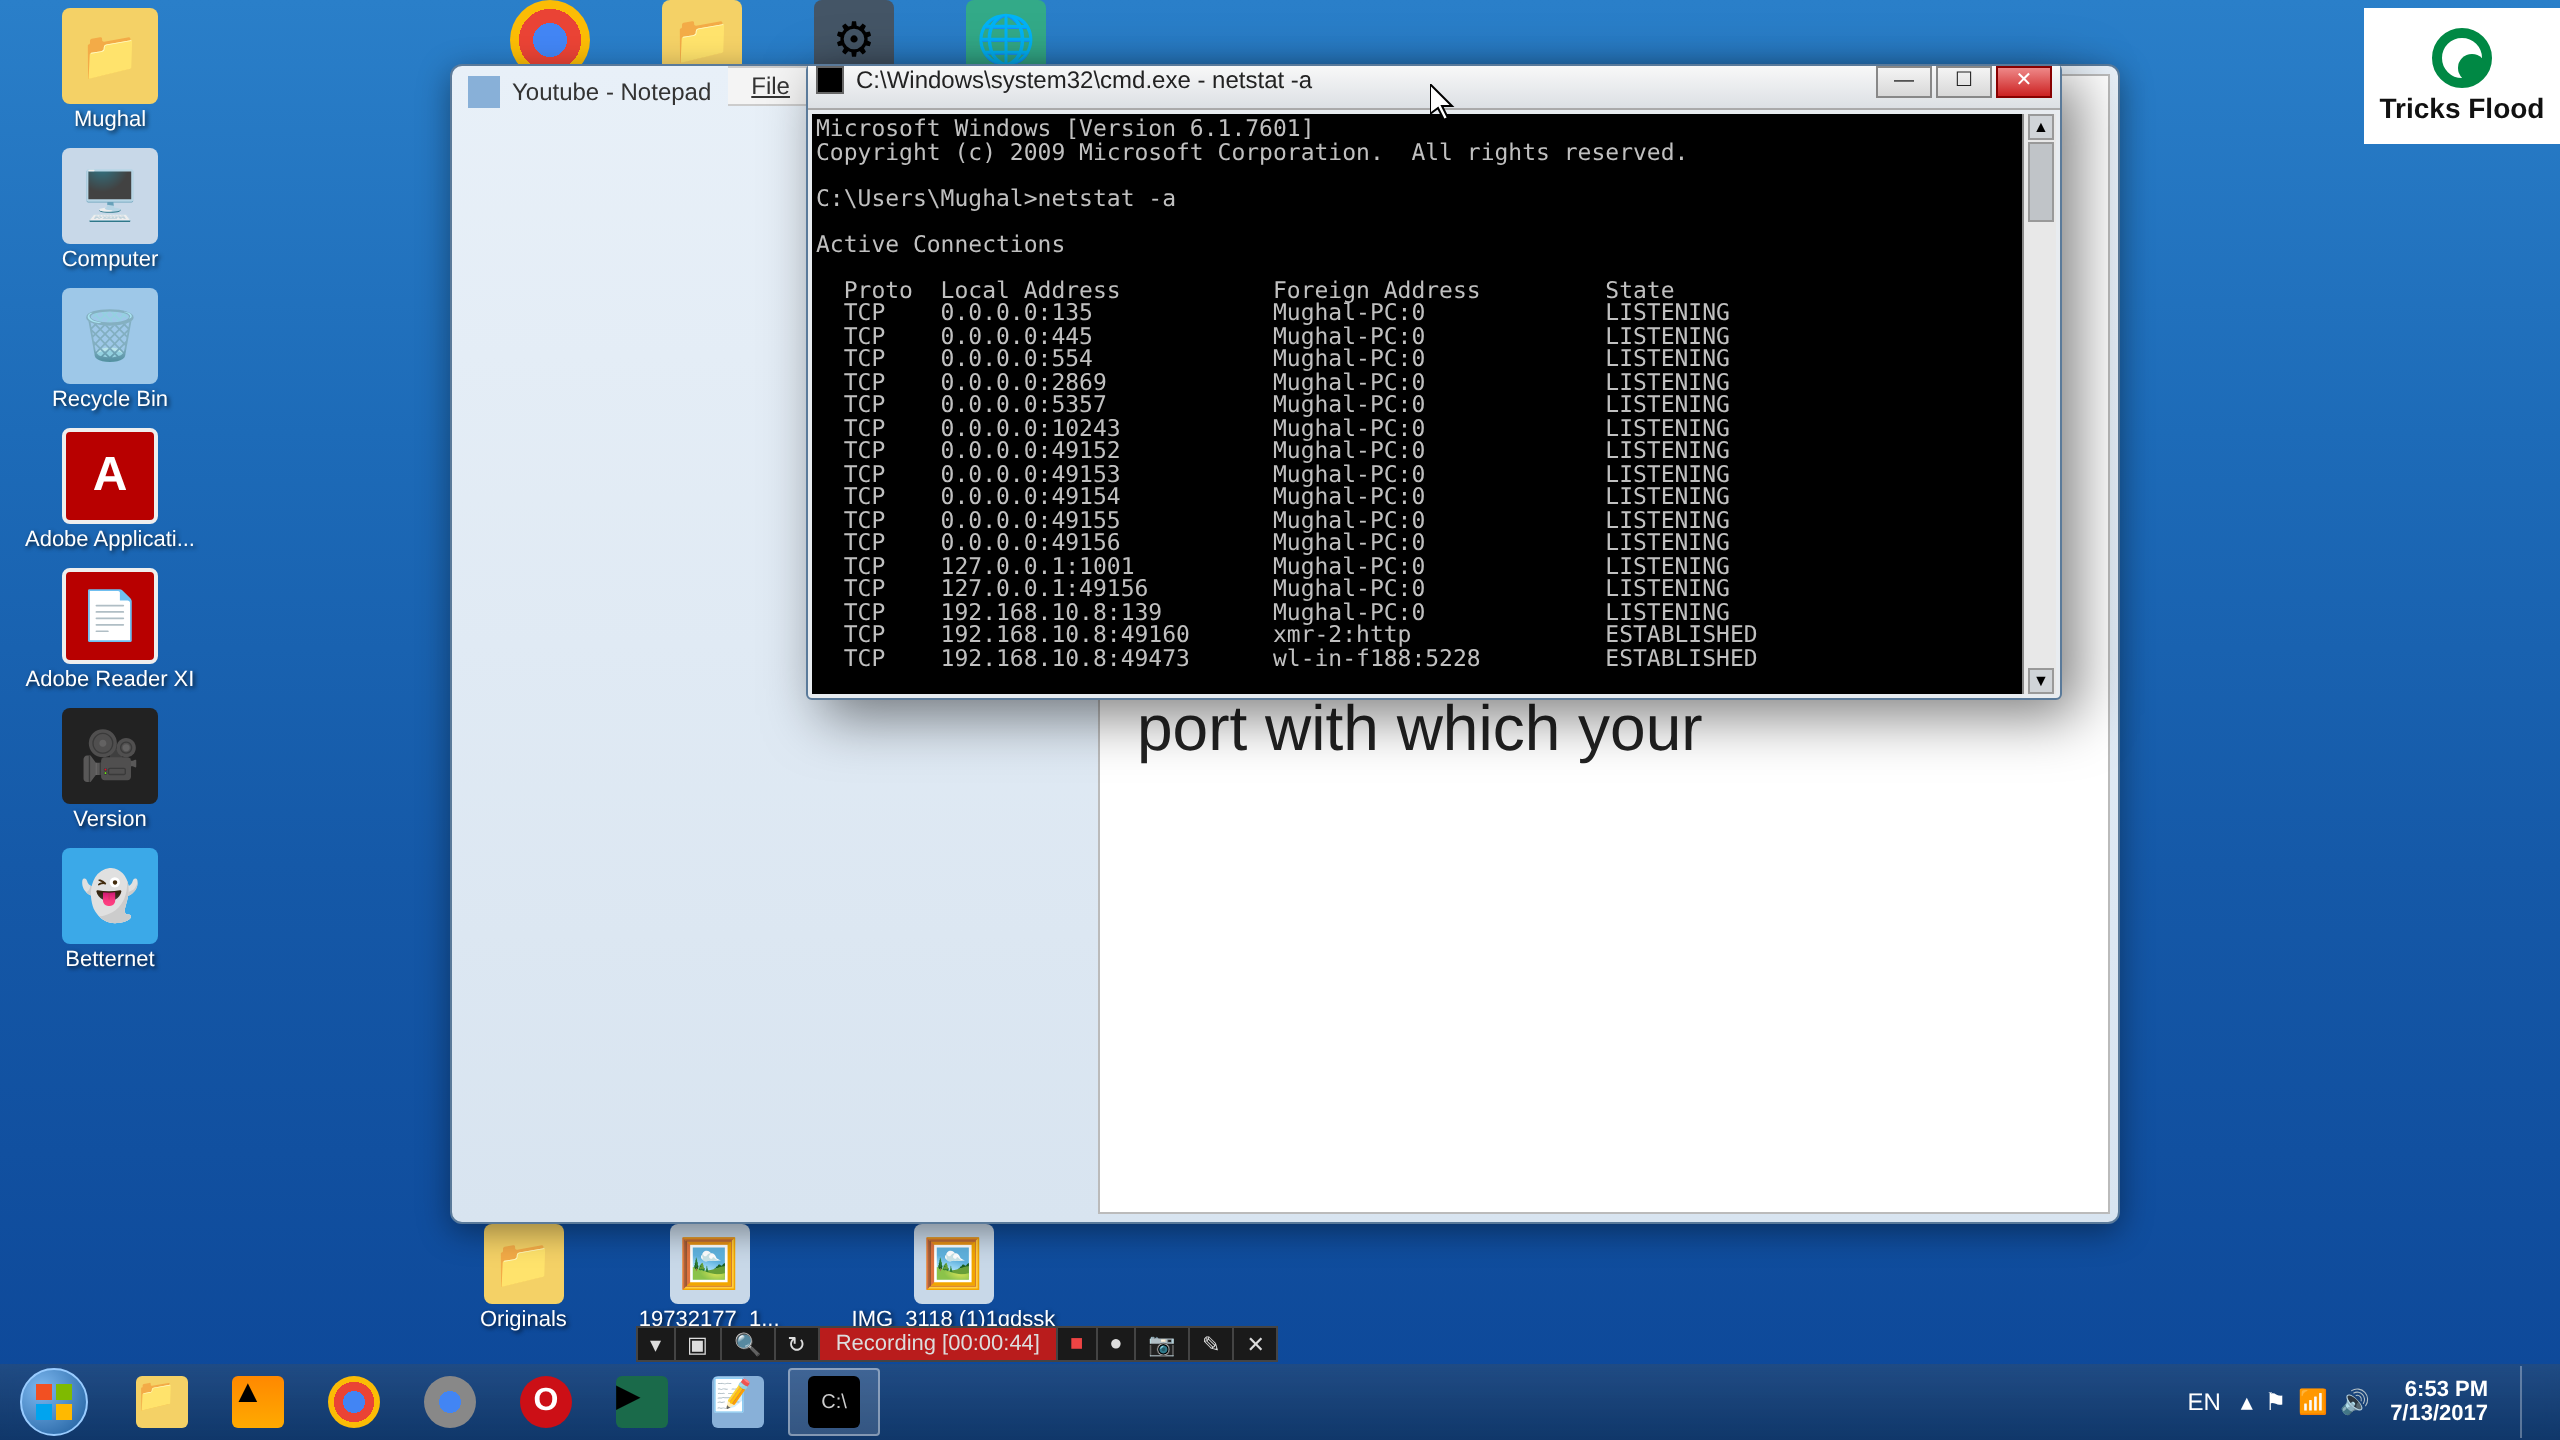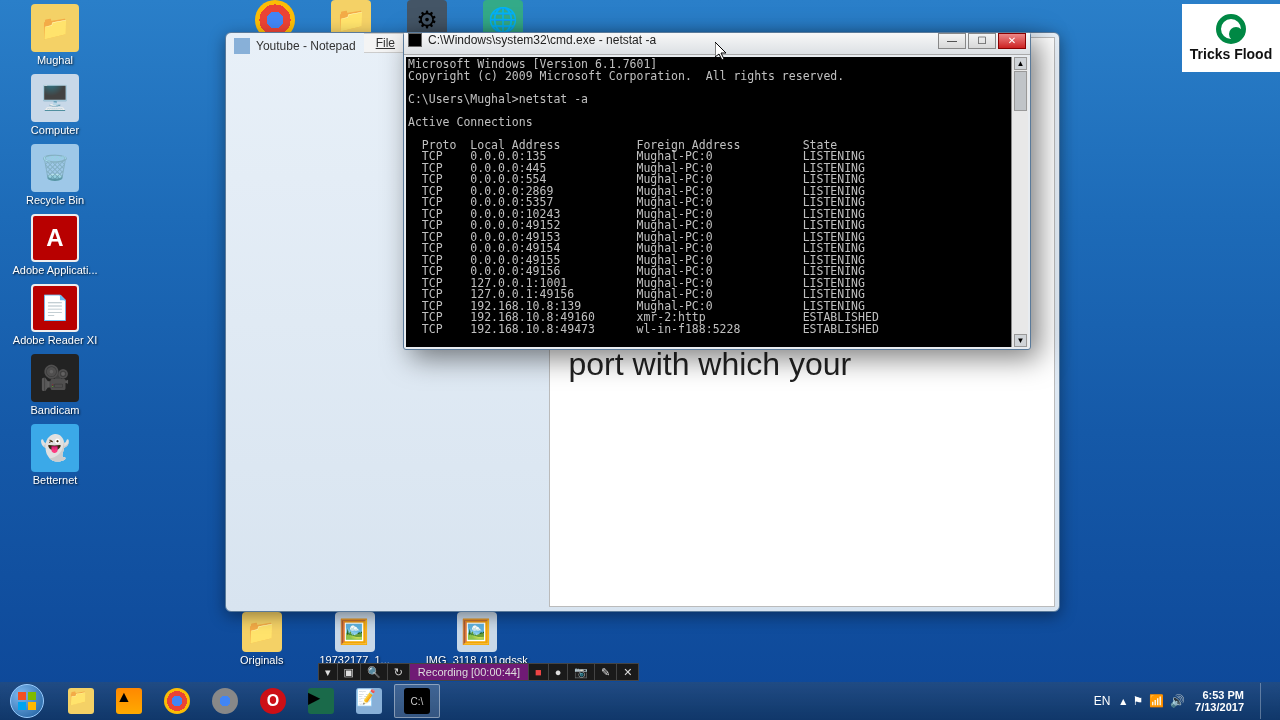"Bandicam" div.lbl { text: Bandicam -> Version }
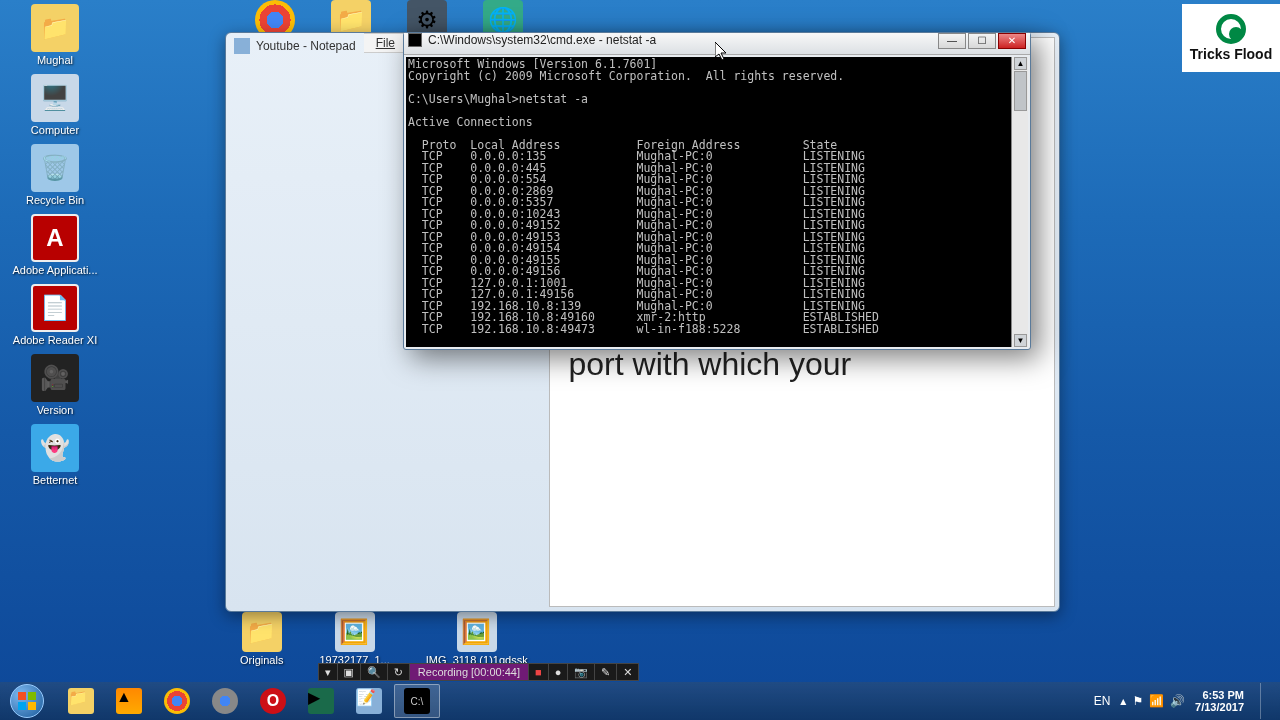"Recording [00:00:44]" .rec-bar .rb-rec { background: #701a75 -> #b91c1c }
